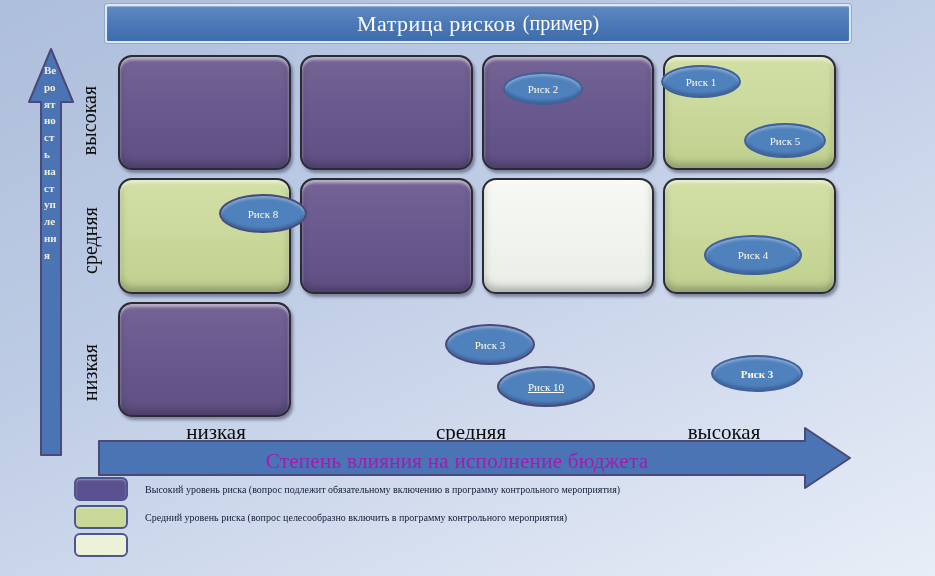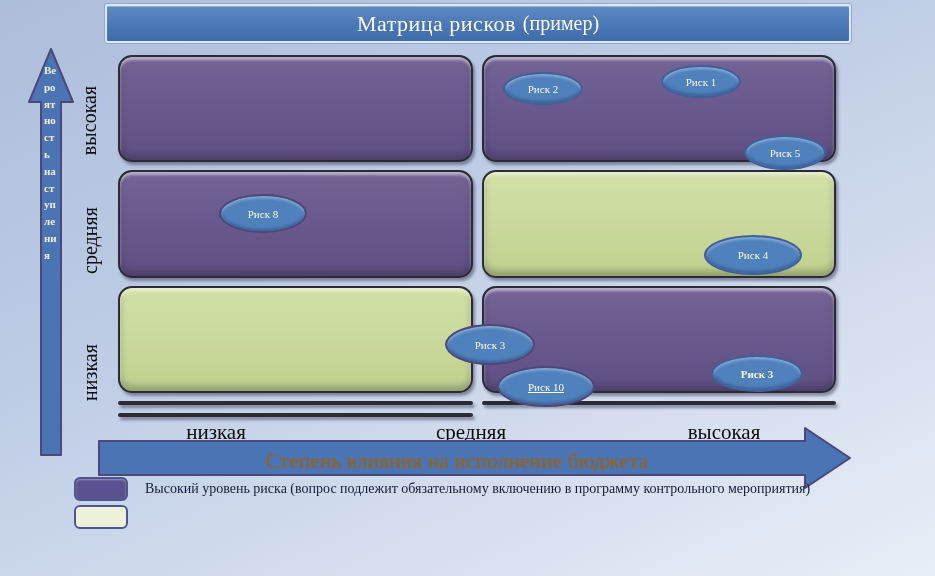"Риск 1" .grid { grid-template-columns: 1fr 1fr -> 1fr 1fr 1fr 1fr }
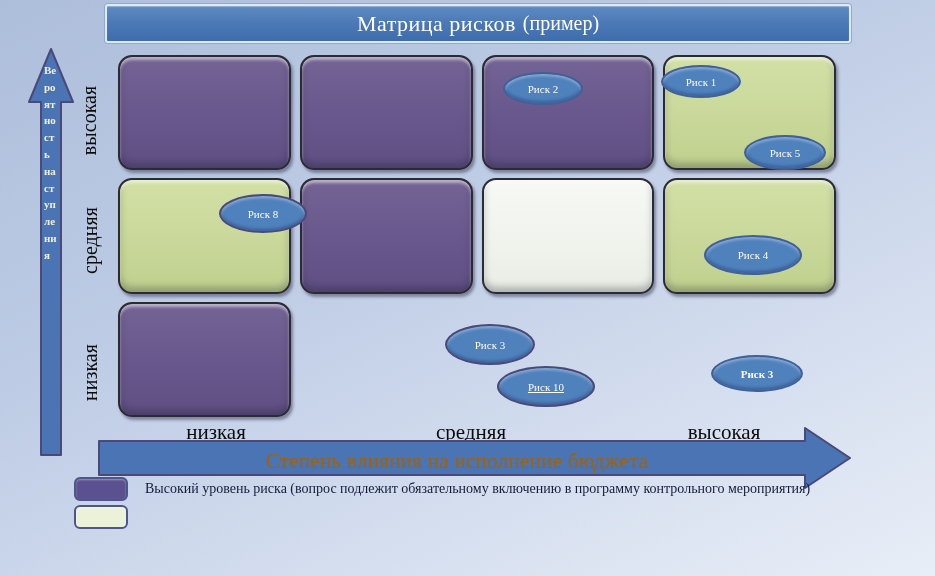"Риск 5" .o5 { top: 80px -> 68px }
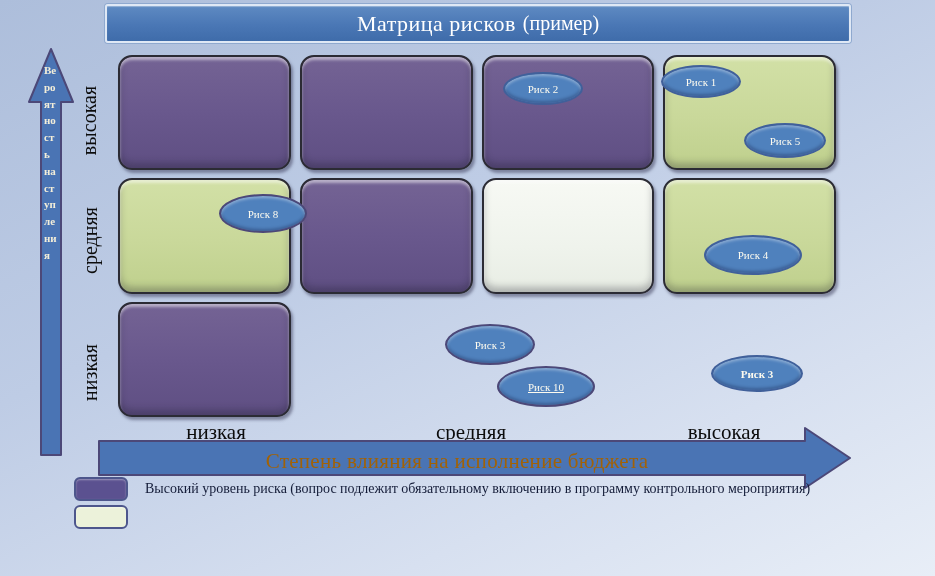"Степень влияния на исполнение бюджета" .h-arrow-text { color: #a16207 -> #a21caf }
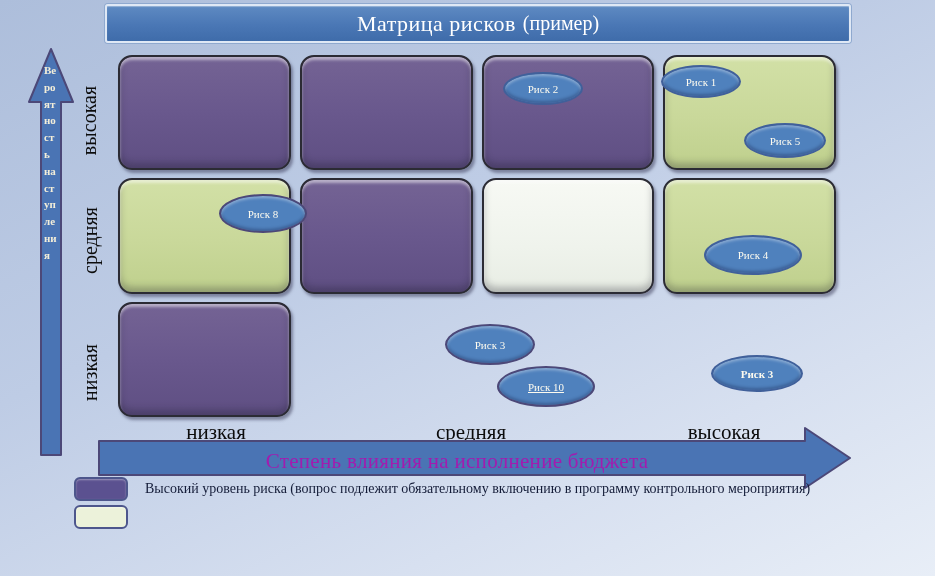"Высокий уровень риска (вопрос подлежит" .legend-label { font-size: 14px -> 10px }
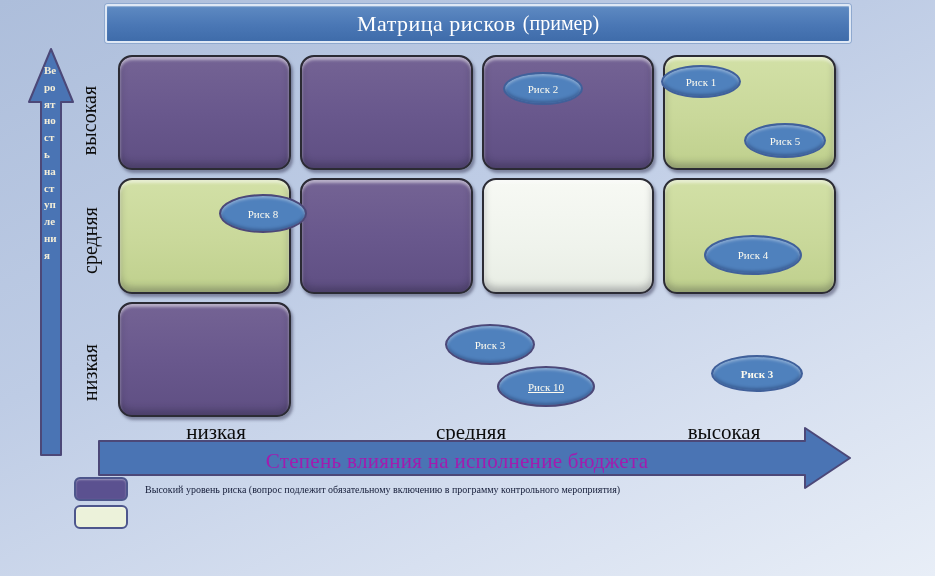"Средний уровень риска (вопрос" div.legend-row { html: none -> <div> <div></div> <div>Средний уровень риска (вопрос целесообразно включить в программу контрольного мероприятия)</div> </div> }
